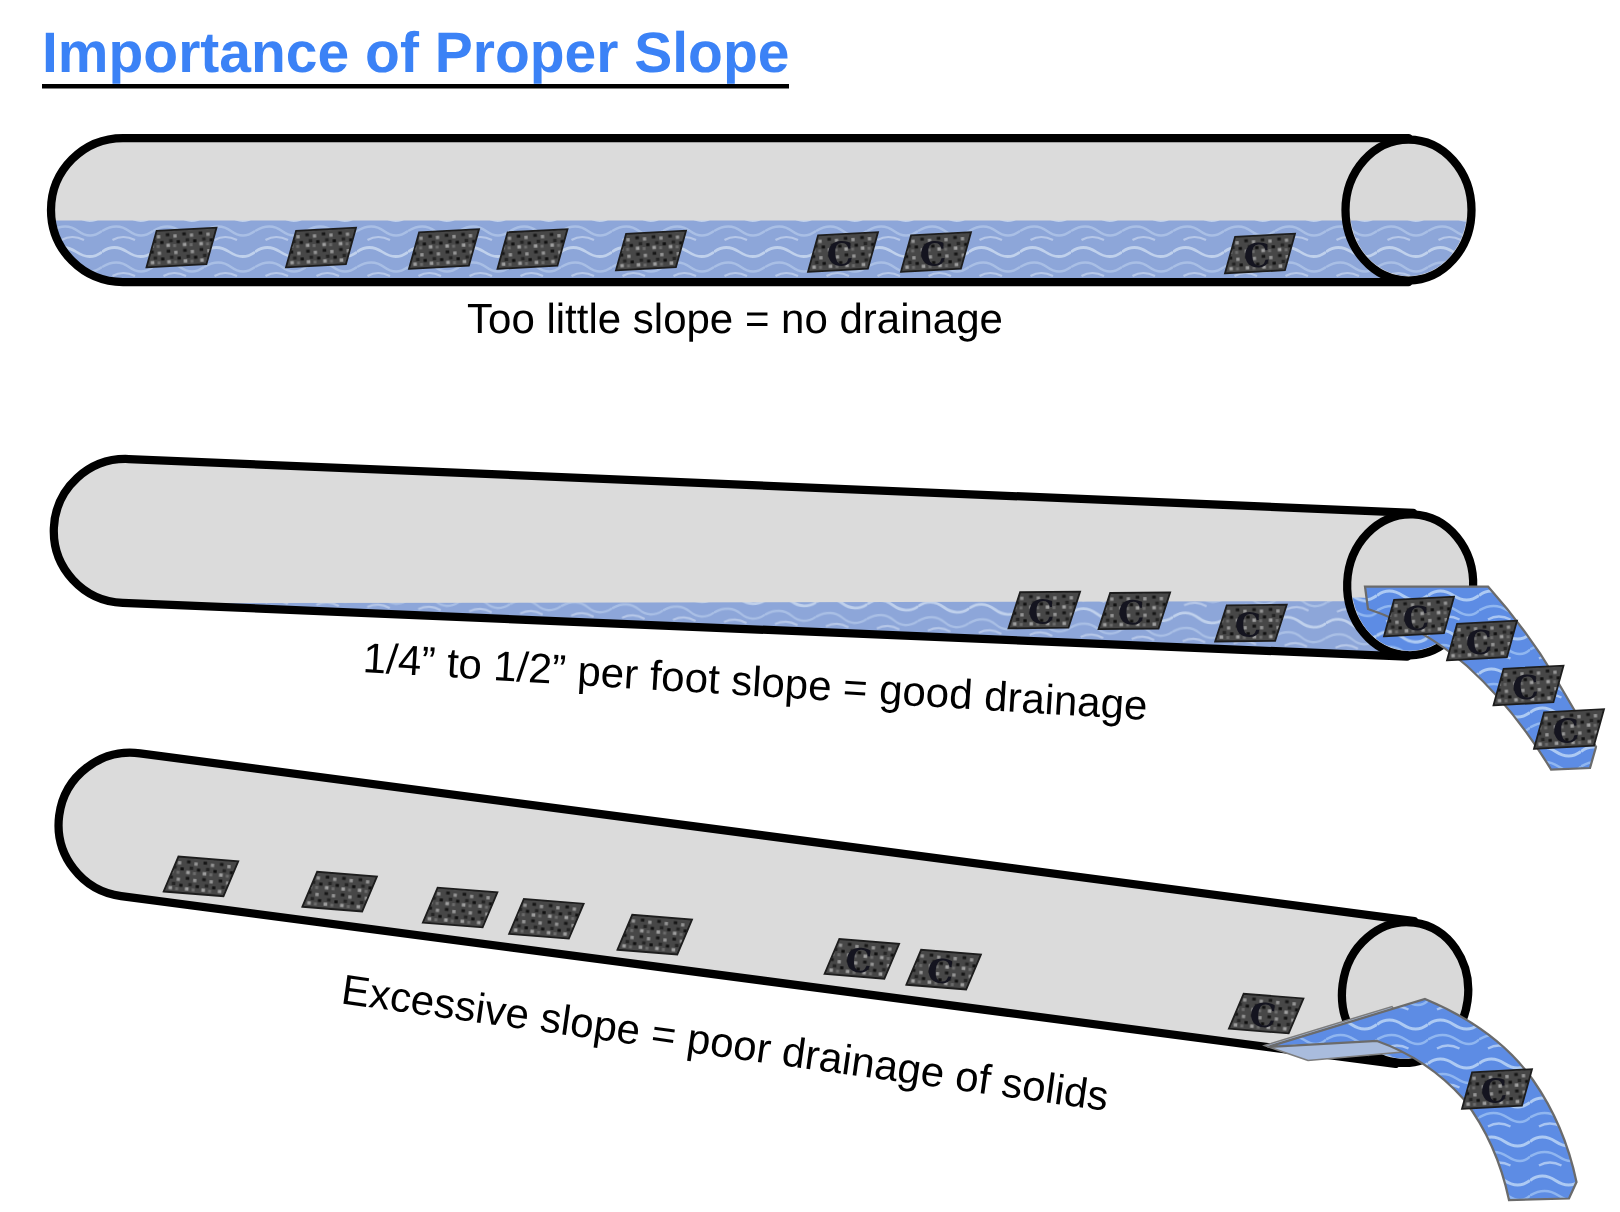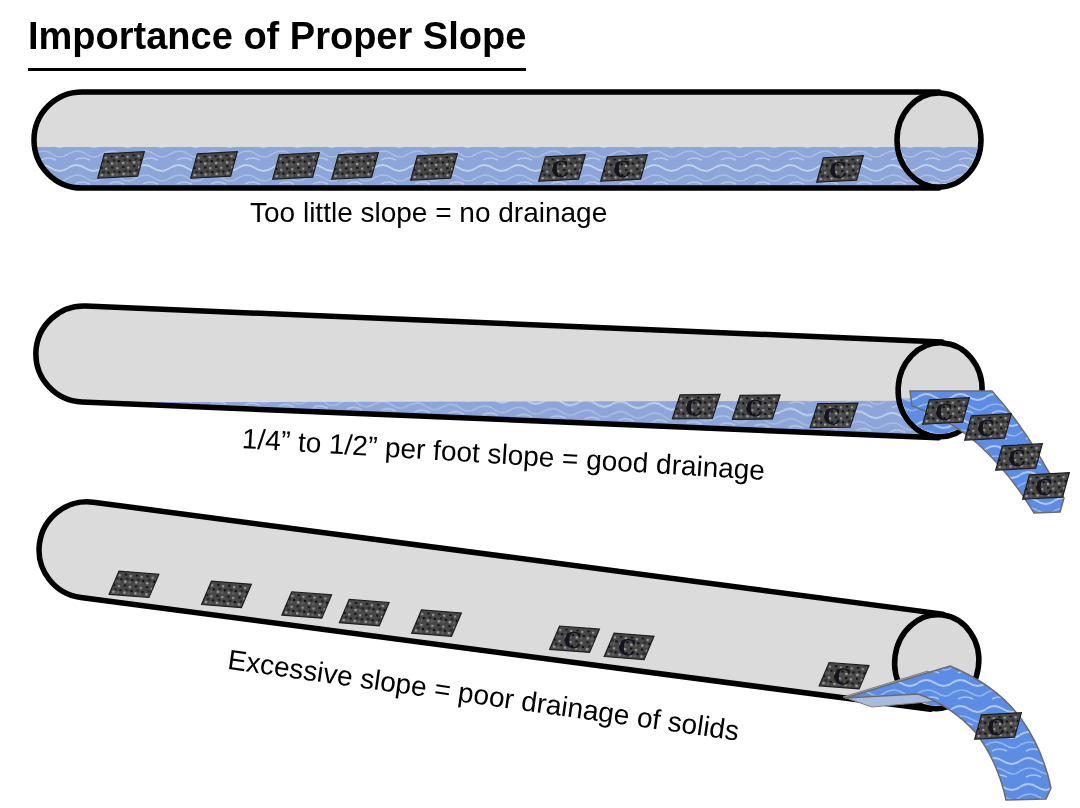"Importance of Proper Slope" .title { color: #000000 -> #3b82f6; padding-bottom: 12px -> 0 }
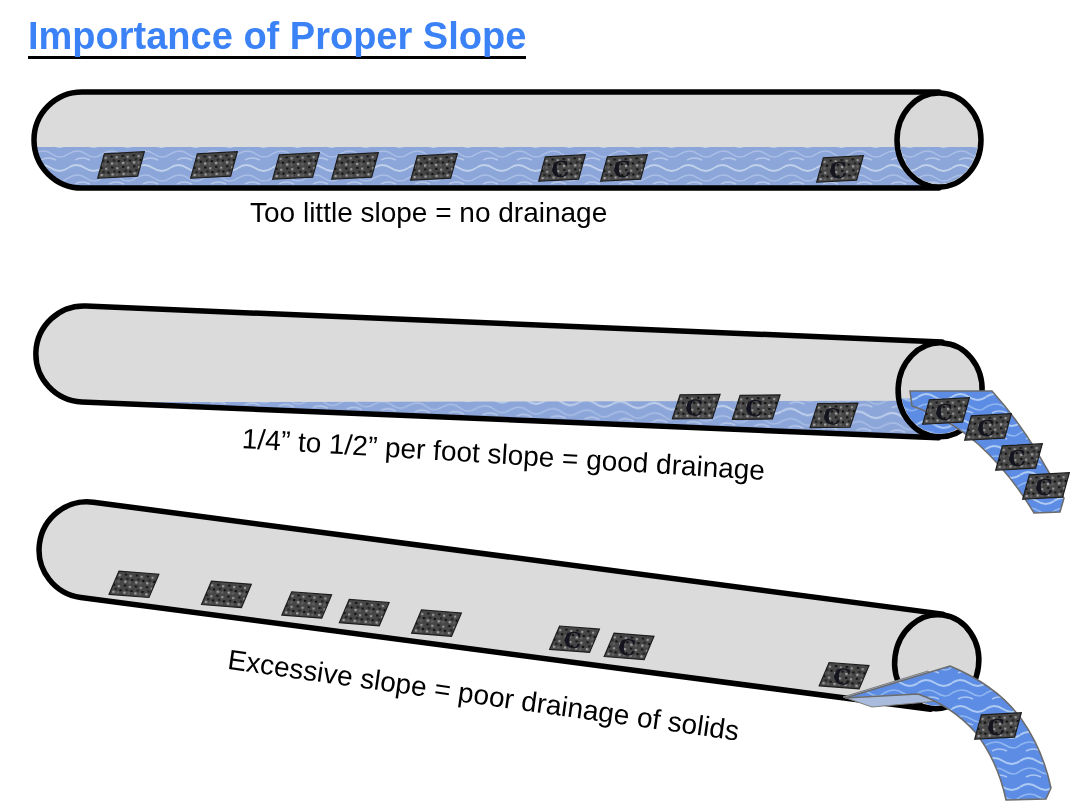"Too little slope = no" .cap1 { text-align: none -> center }
